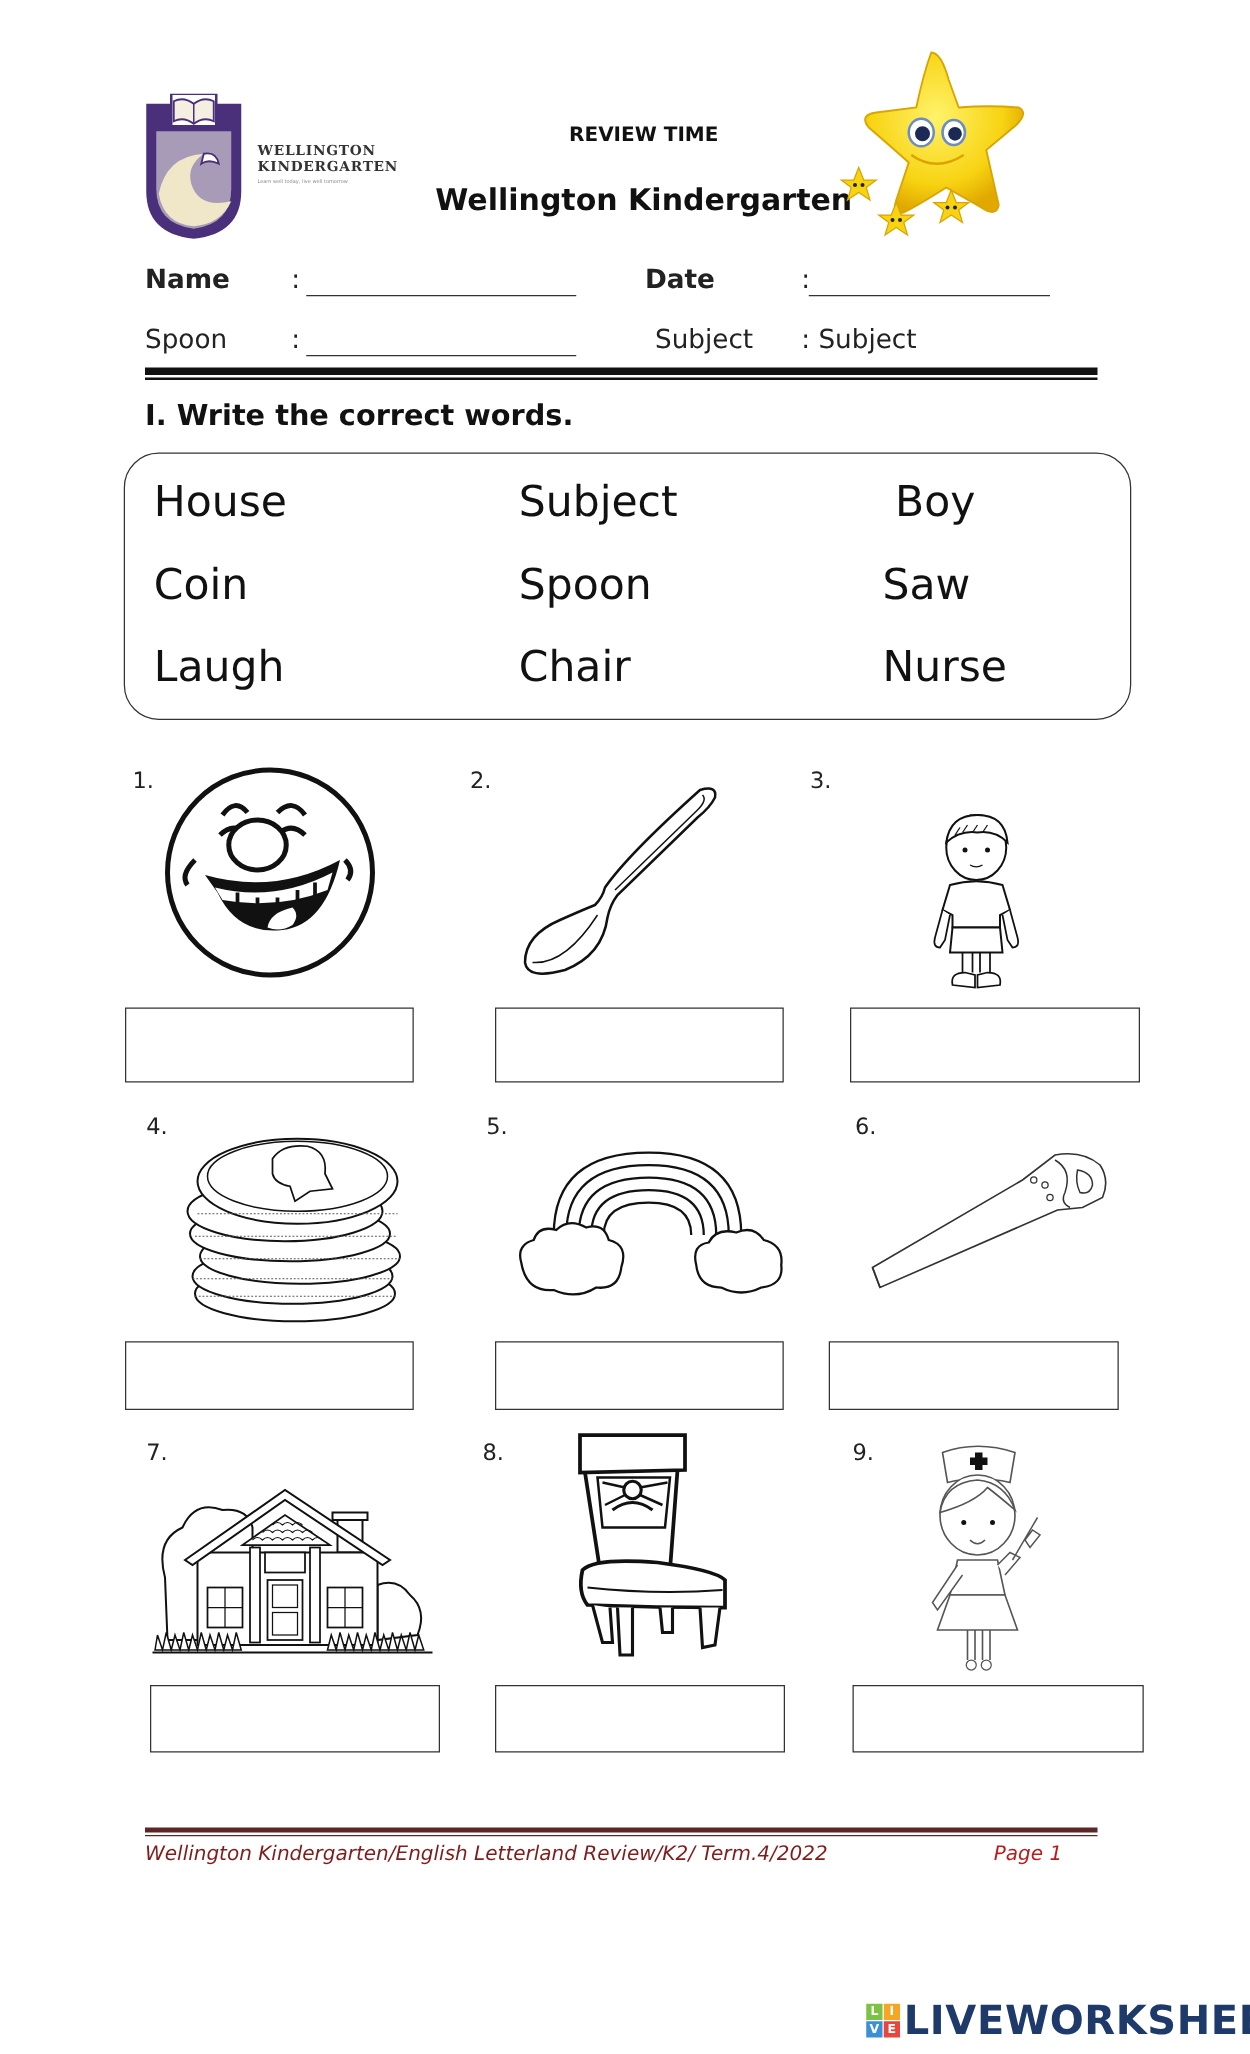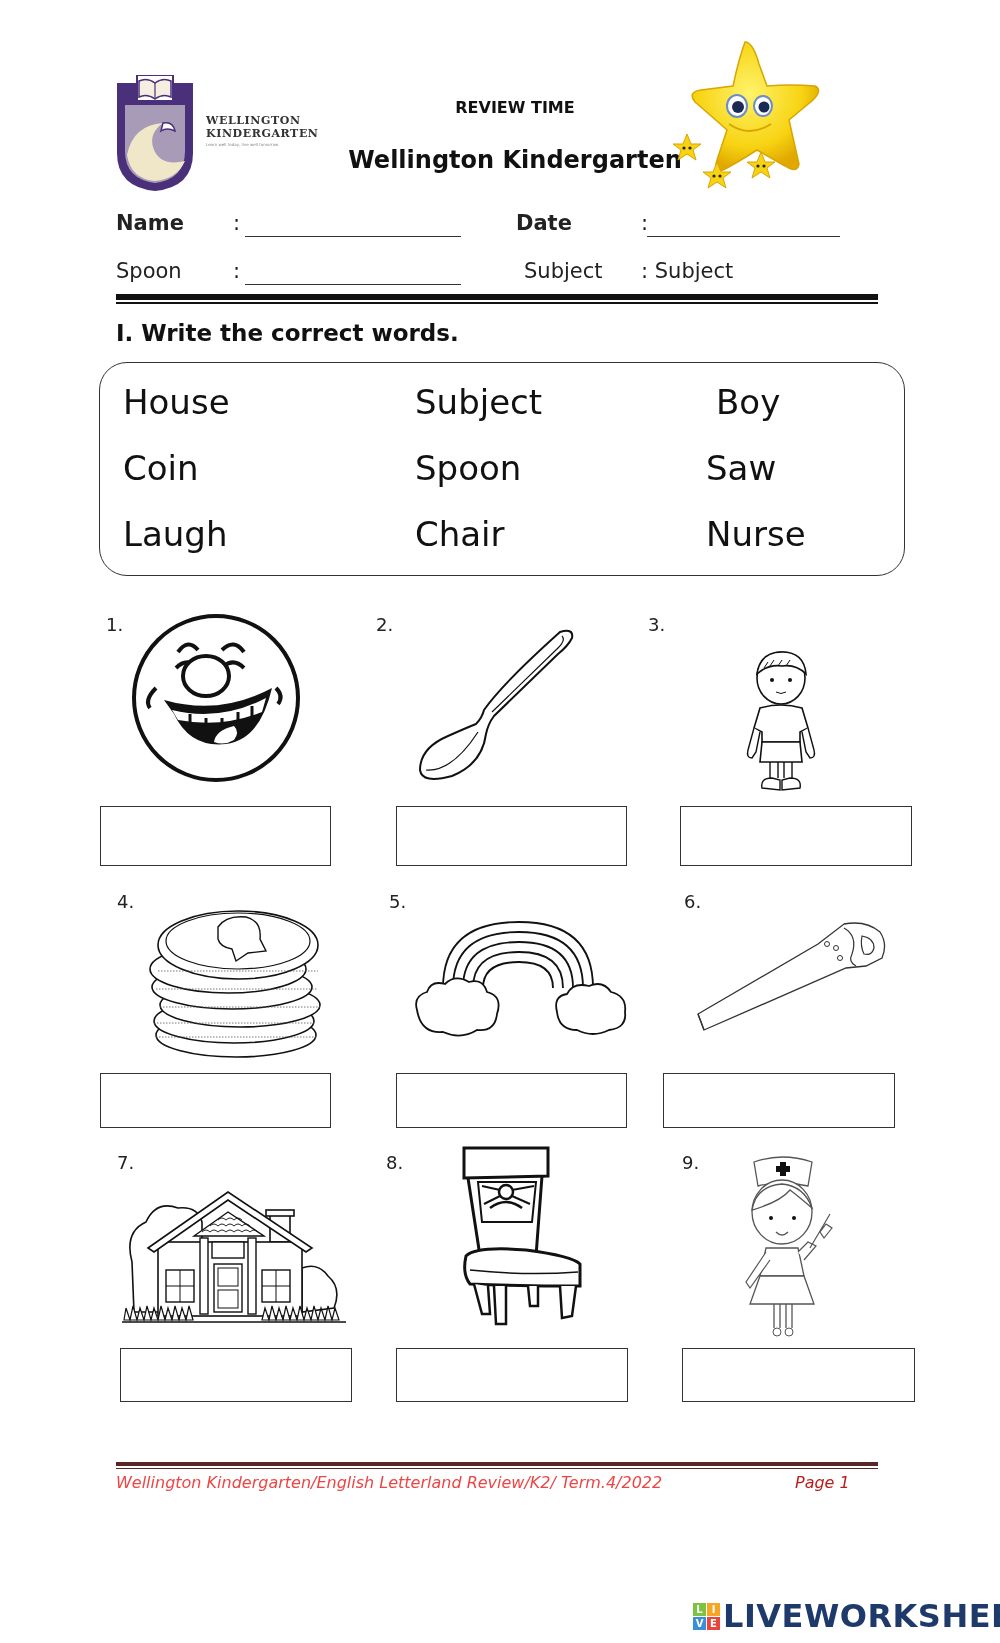"Wellington Kindergarten/English" .footer-text { color: #ef4444 -> #7f1d1d }
